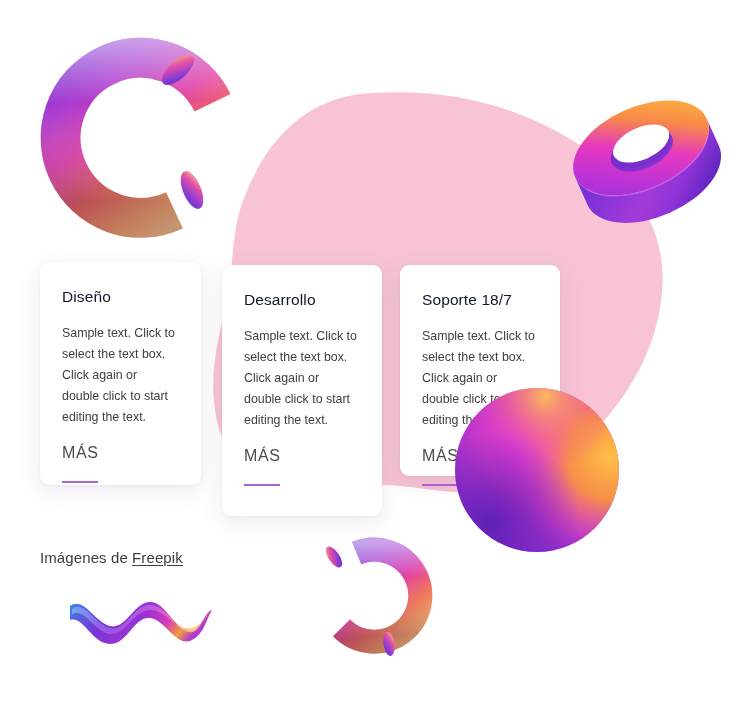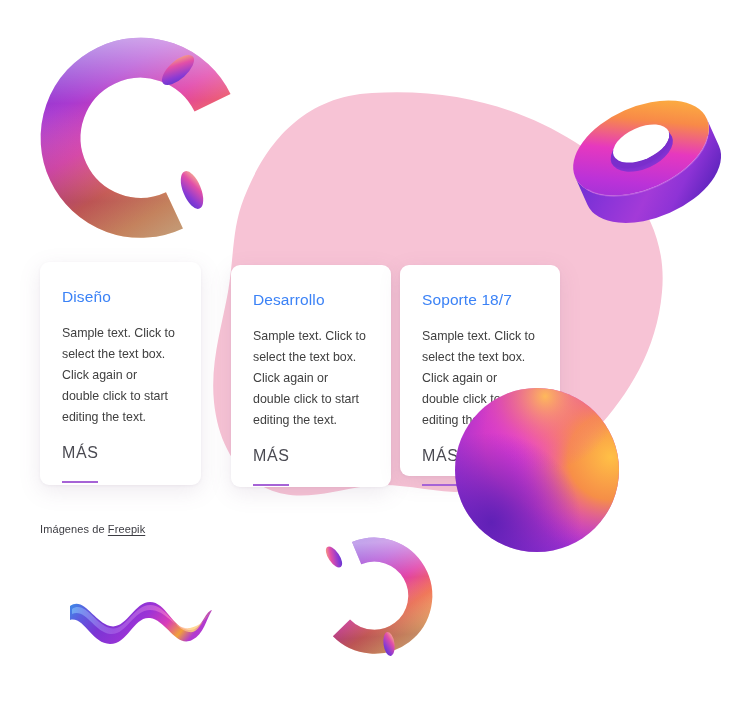"Diseño" .card-title { color: #3b82f6 -> #0f172a }
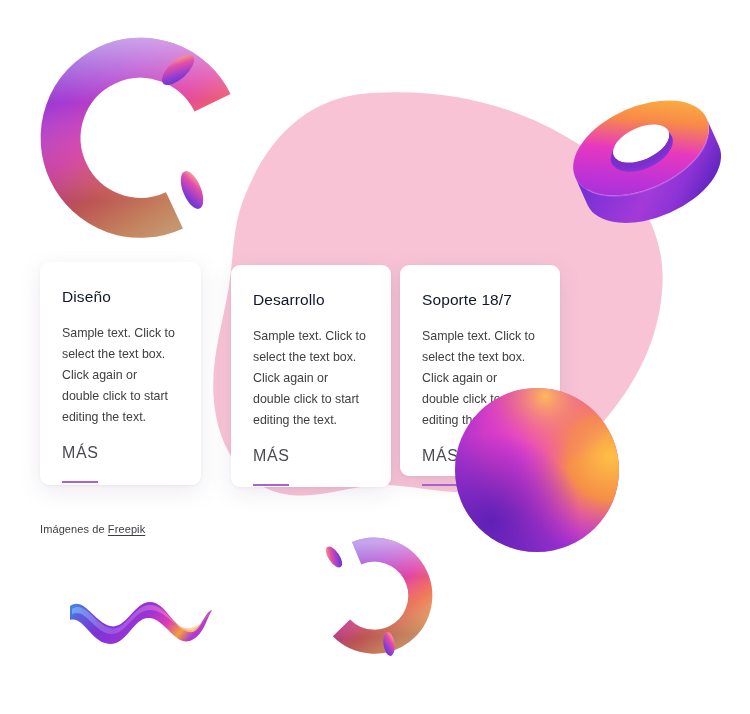"Desarrollo" #card-1 { height: 222px -> 251px; margin-left: 9px -> none }
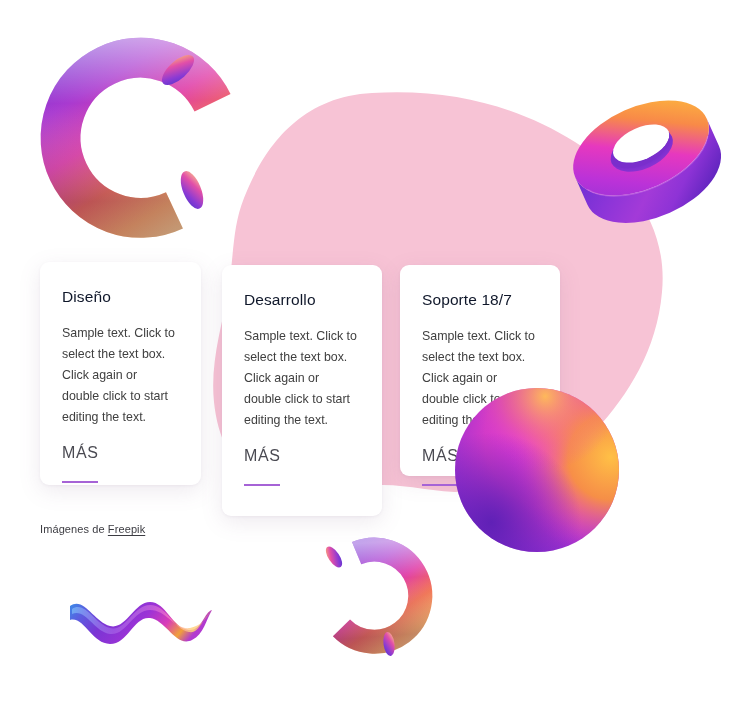"Imágenes de Freepik" #credit { font-size: 11px -> 15px; top: 523px -> 549px }
